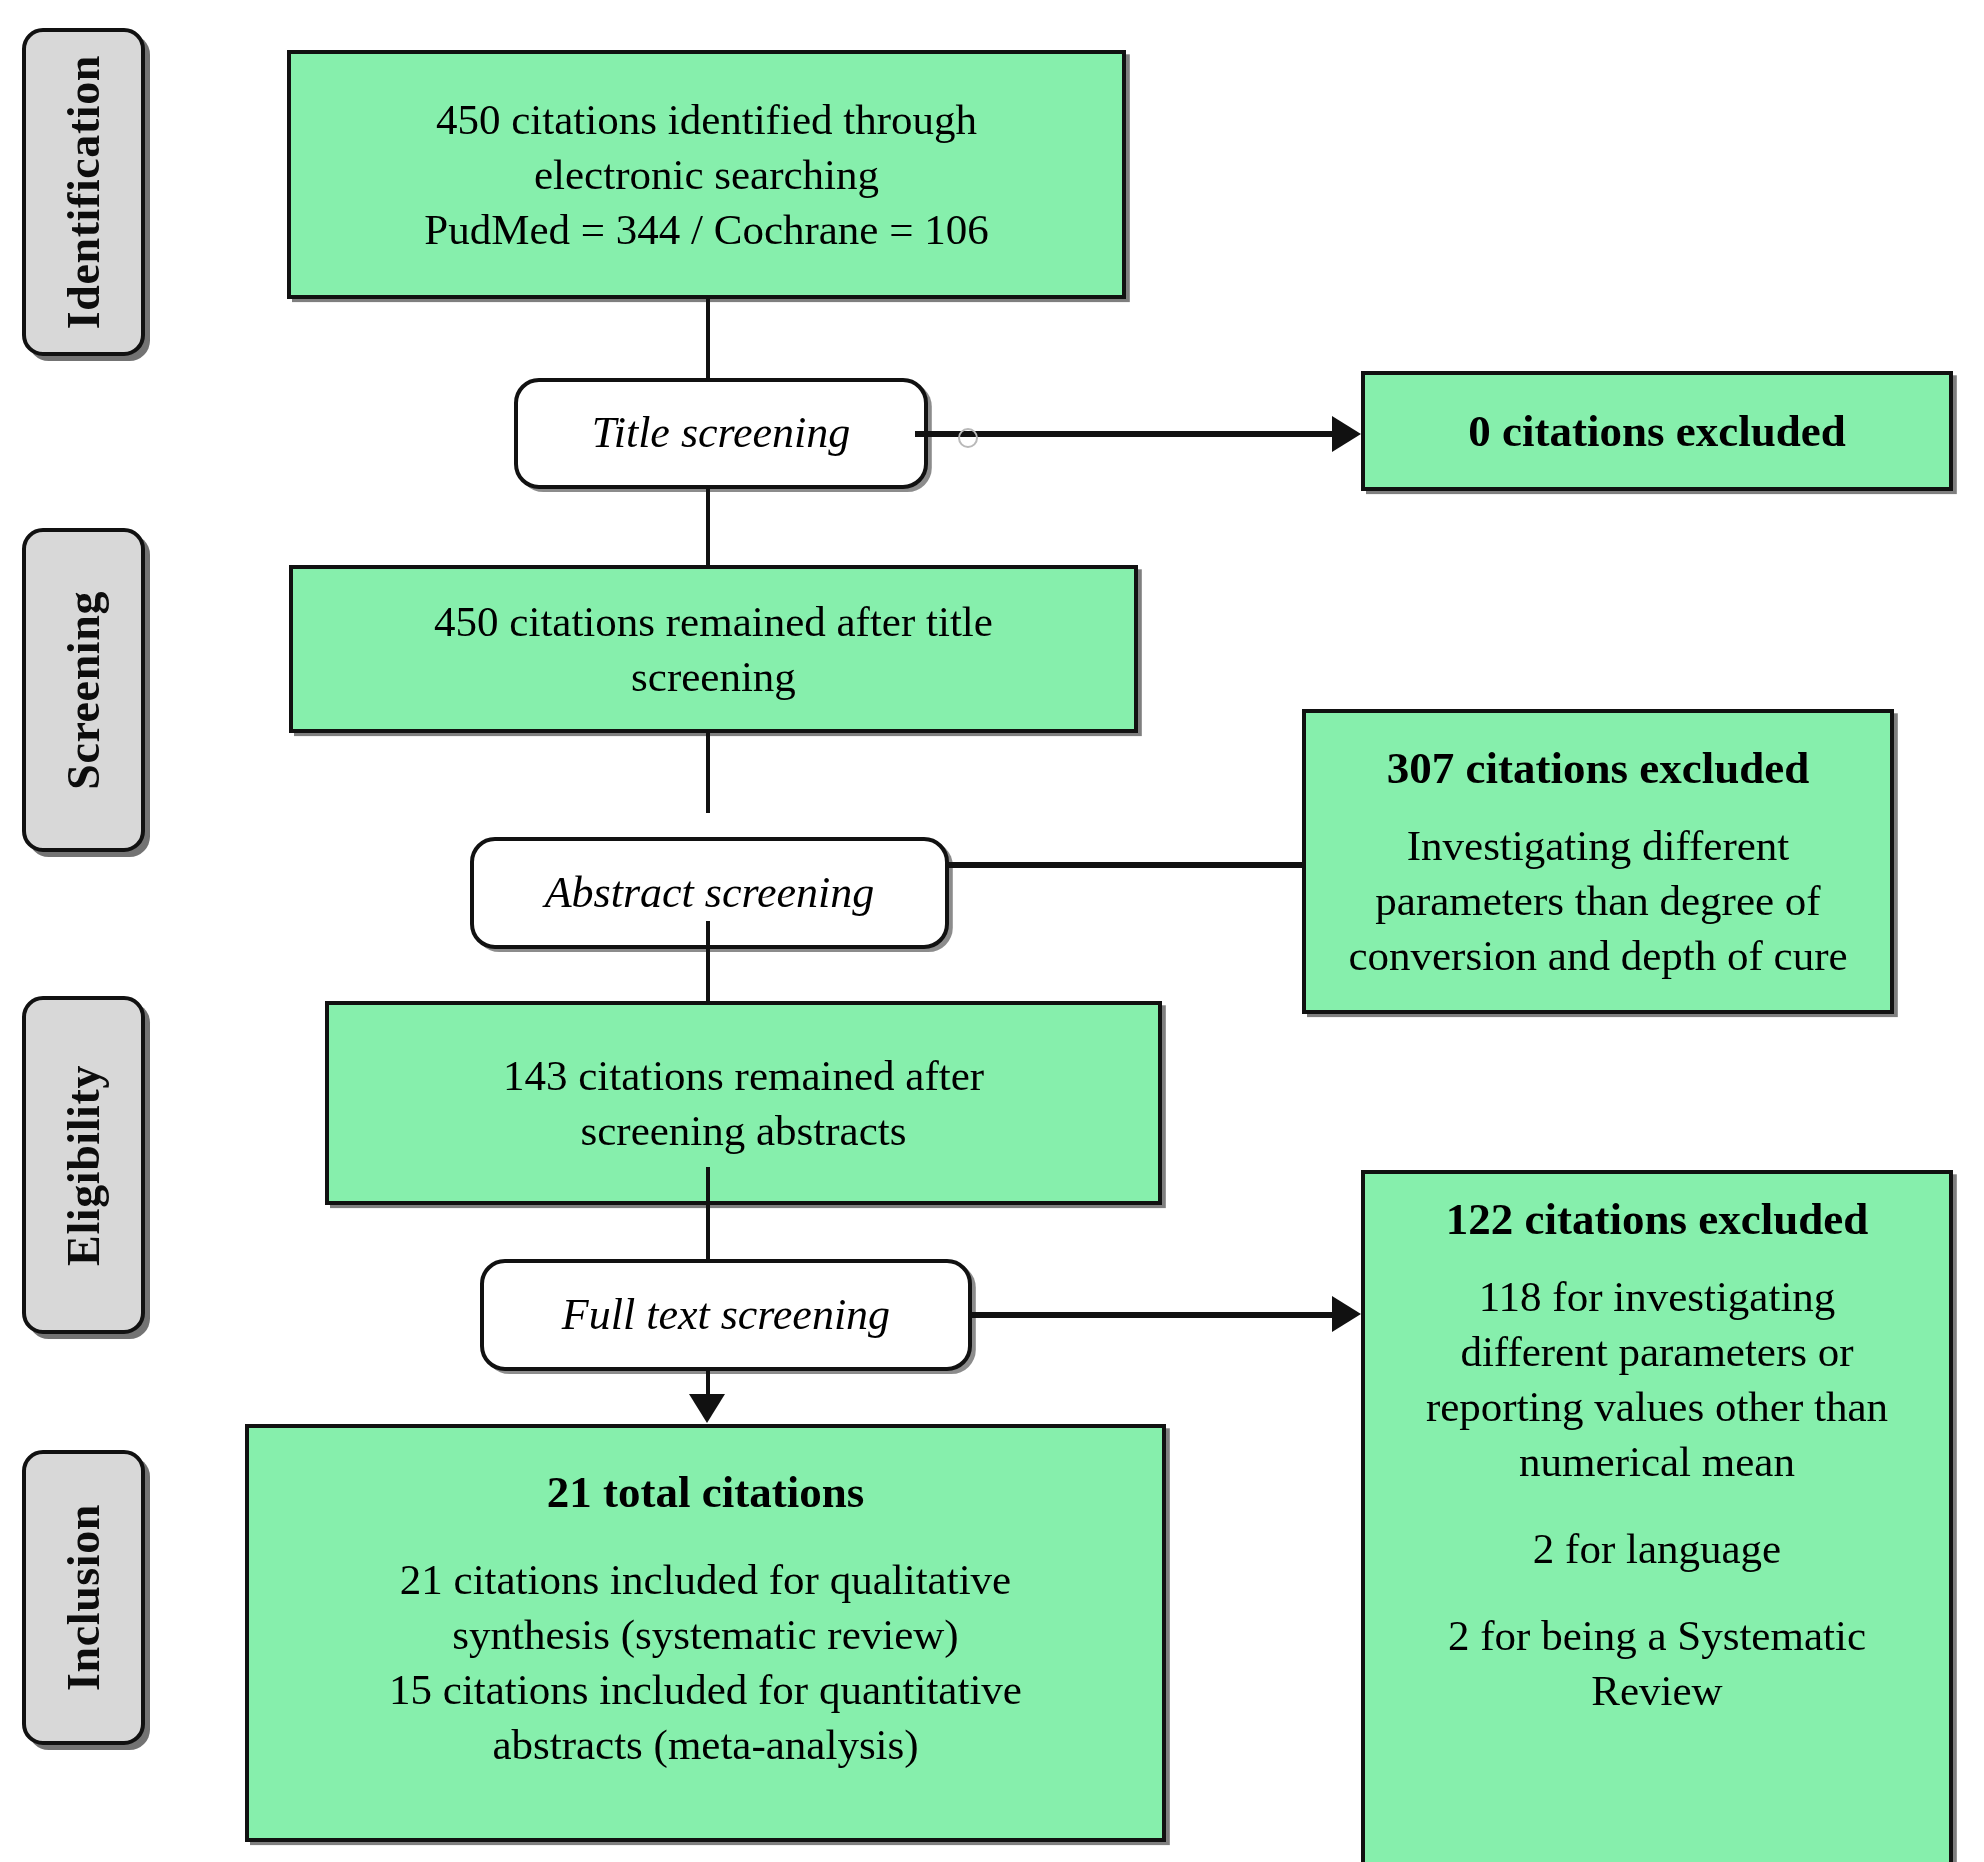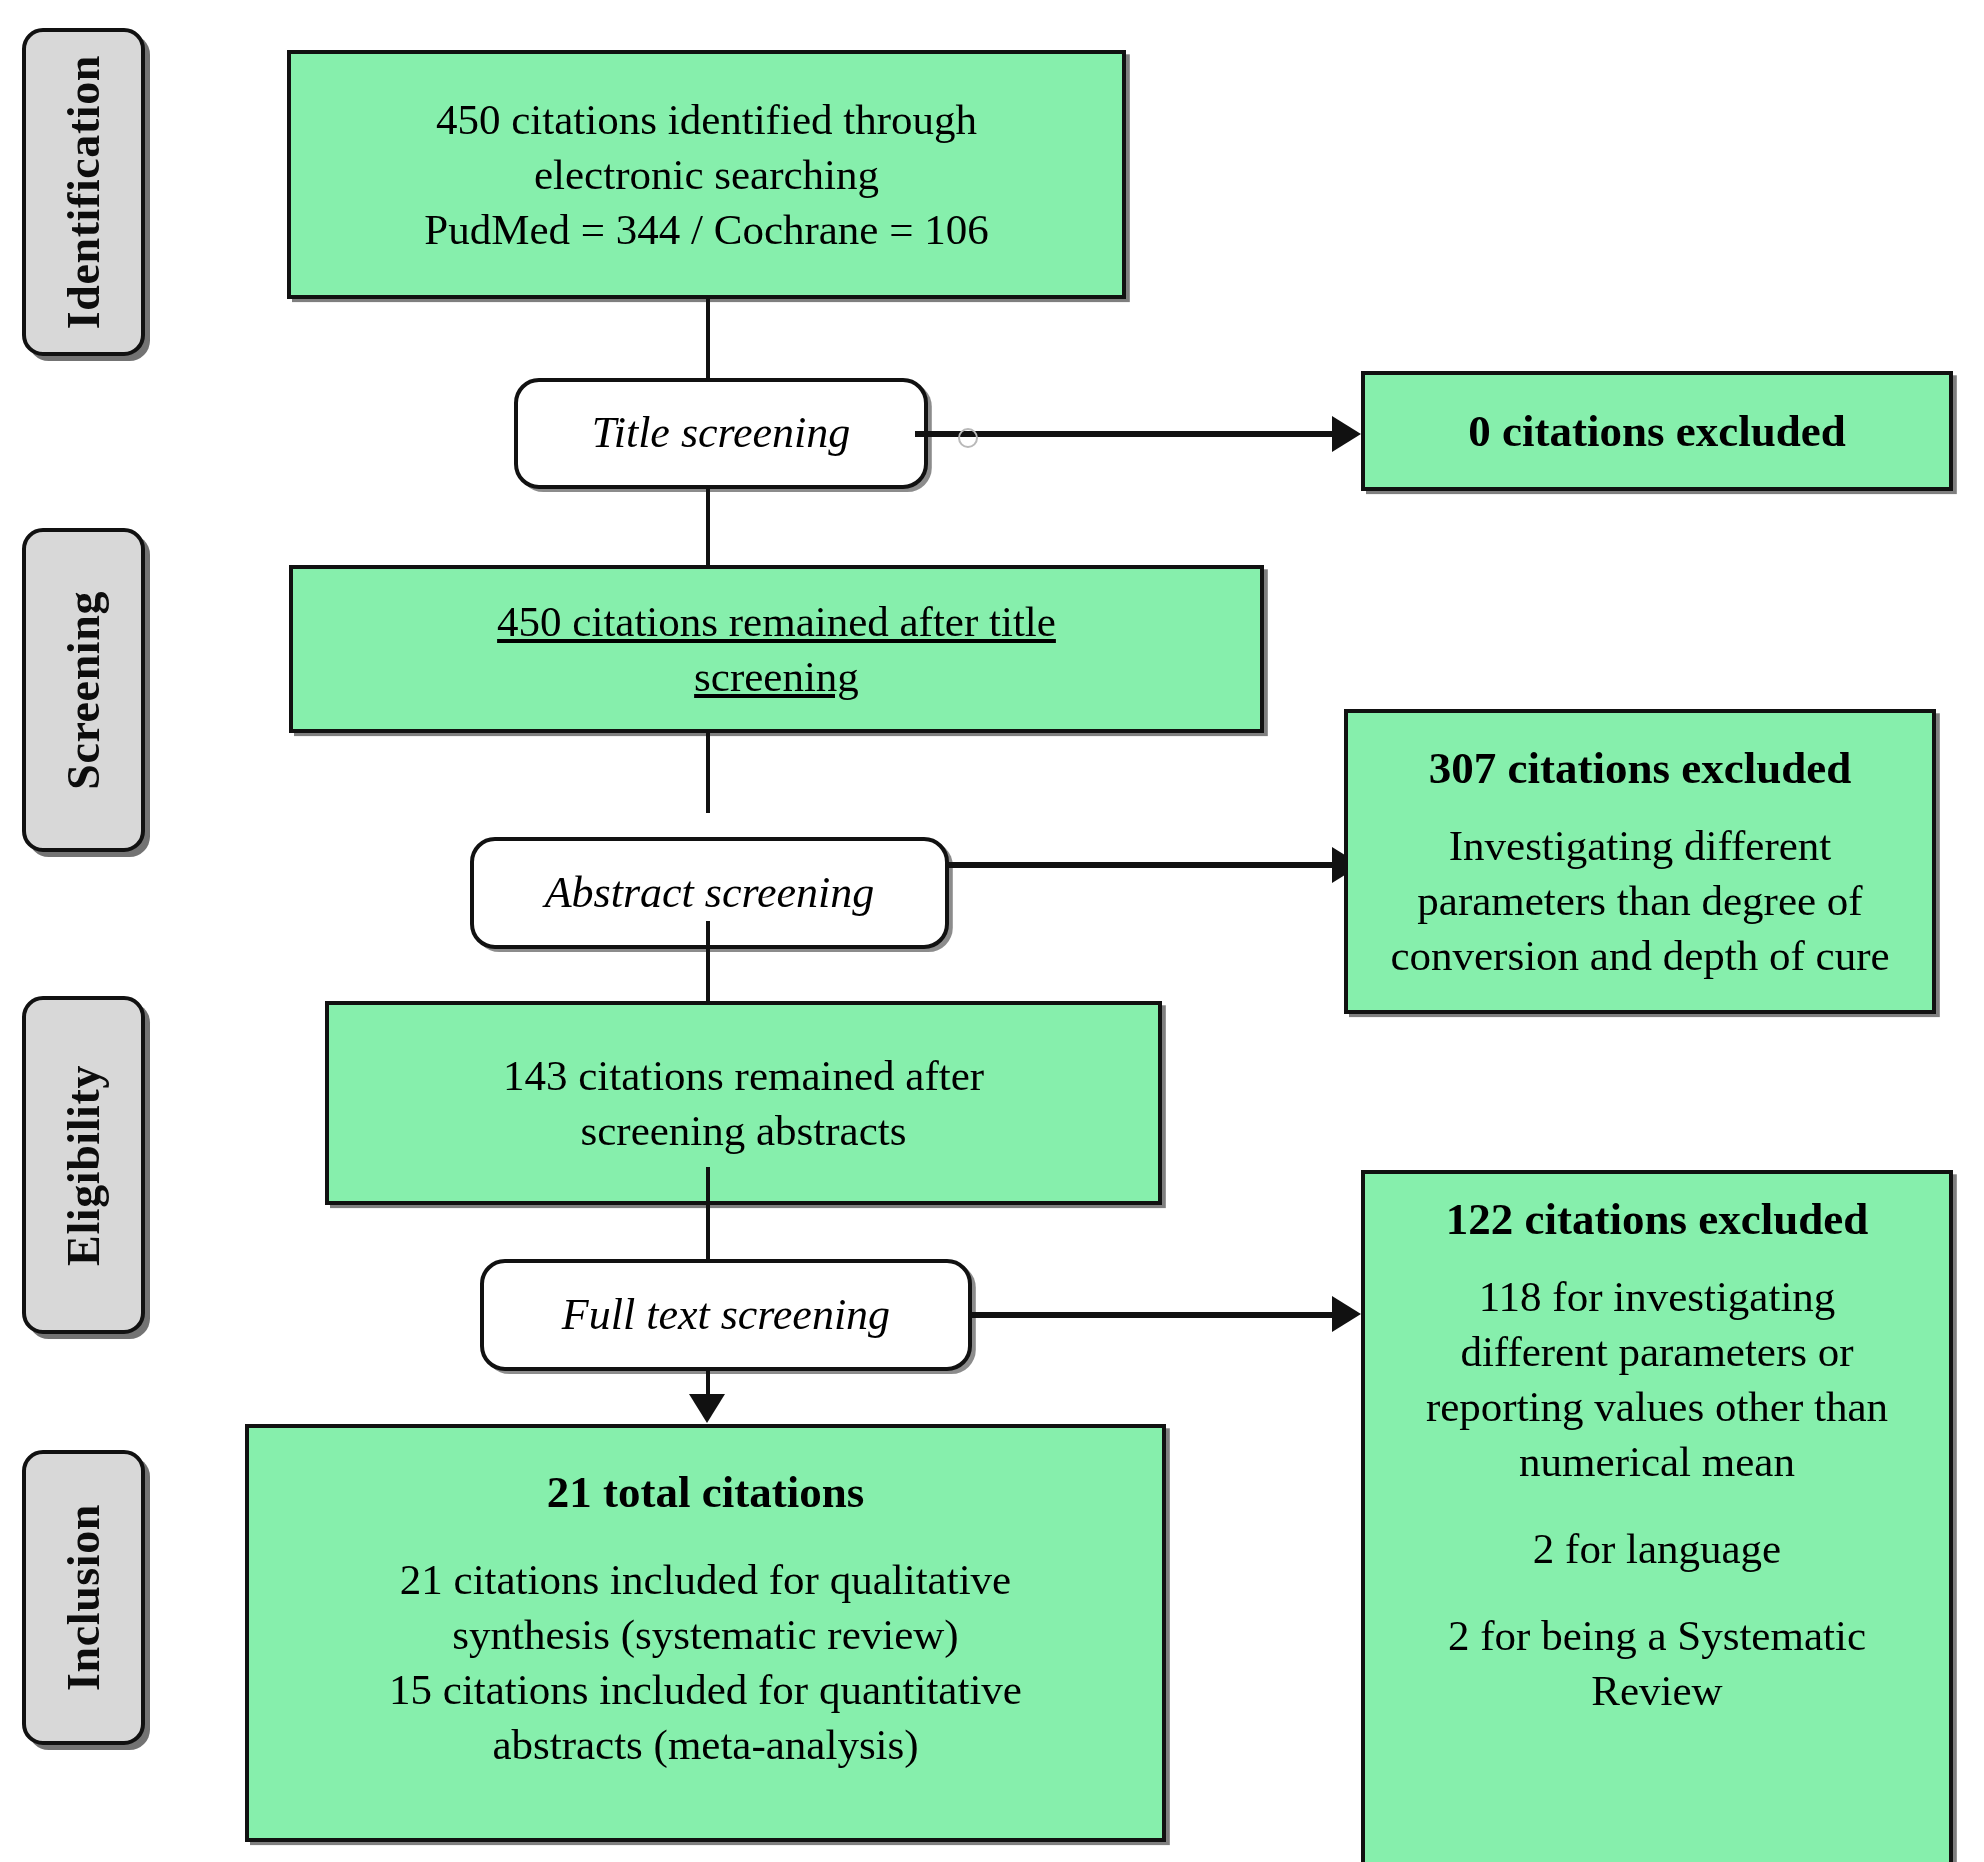"450 citations remained after title" div.rect-box { text-decoration: underline -> none; width: 975px -> 849px }
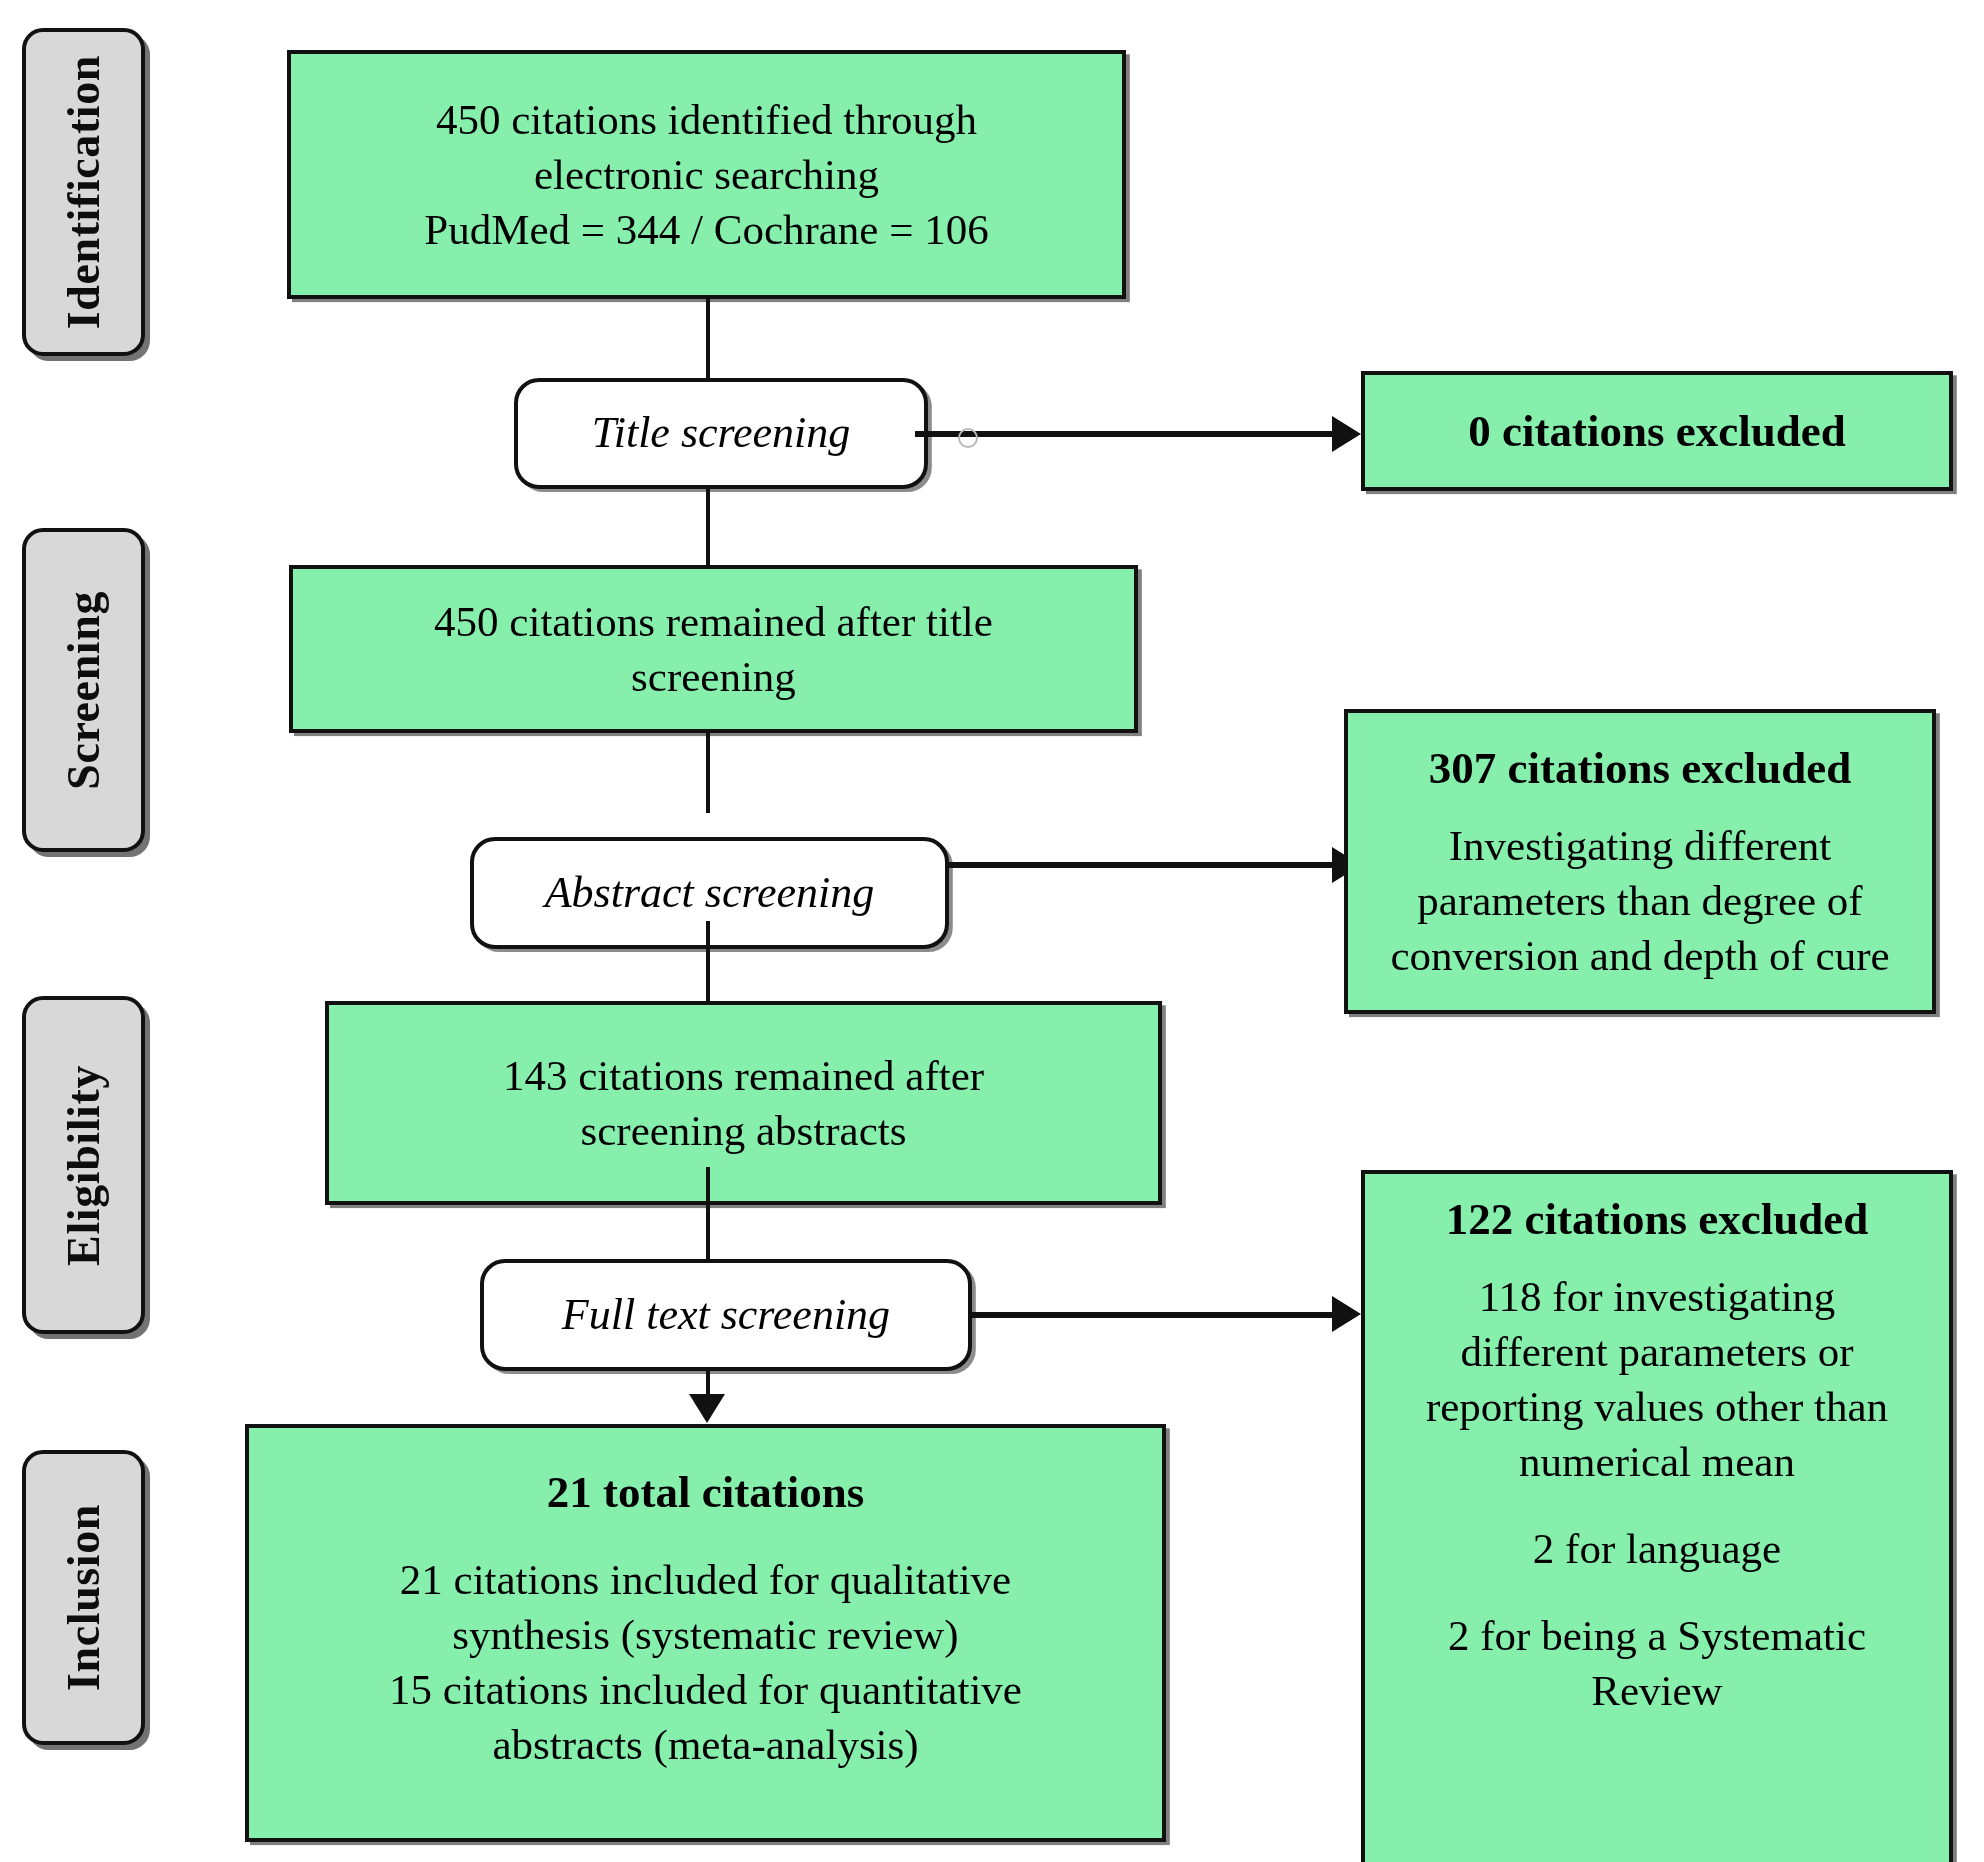"307 citations excluded" div.rect-box { left: 1344px -> 1302px }
